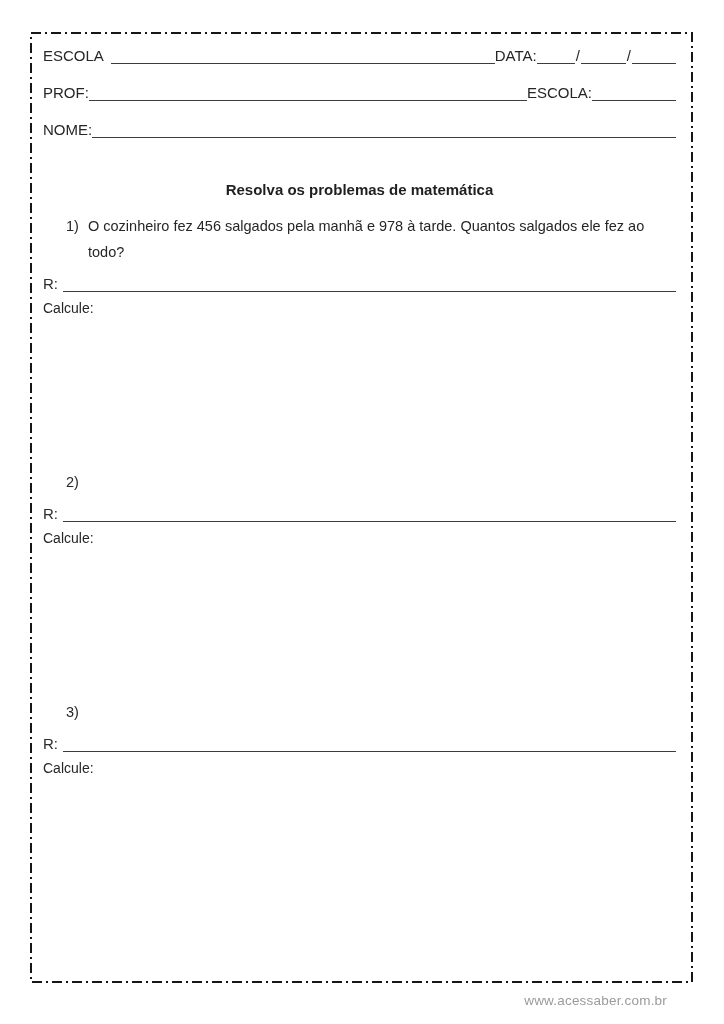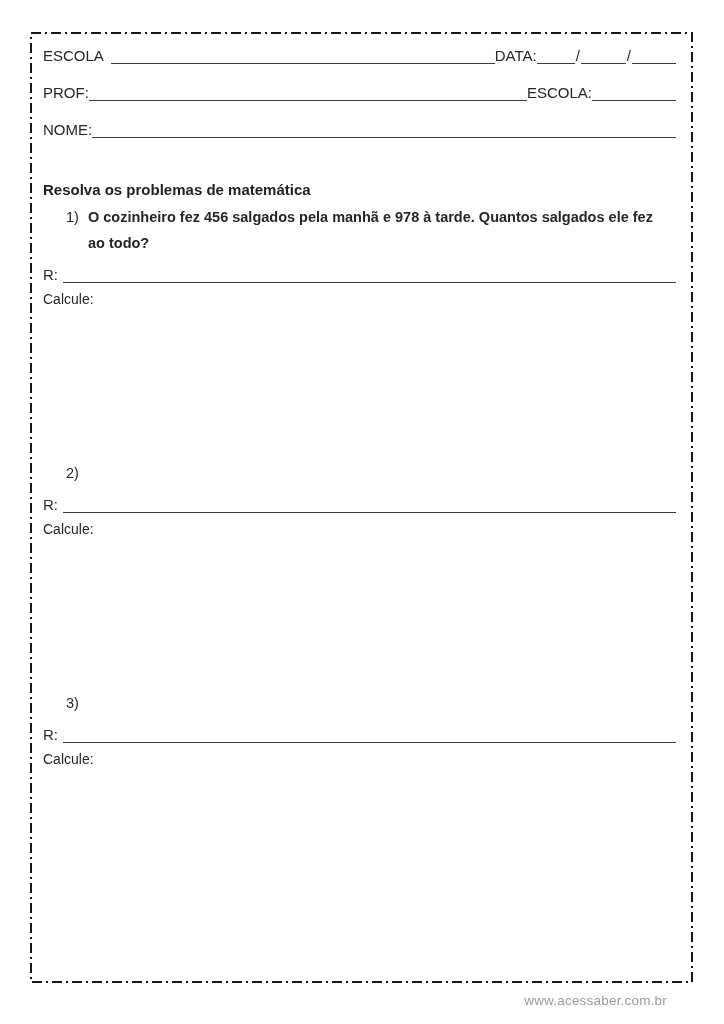"Resolva os problemas de matemática" .title { margin-bottom: 6px -> 15px; text-align: none -> center }
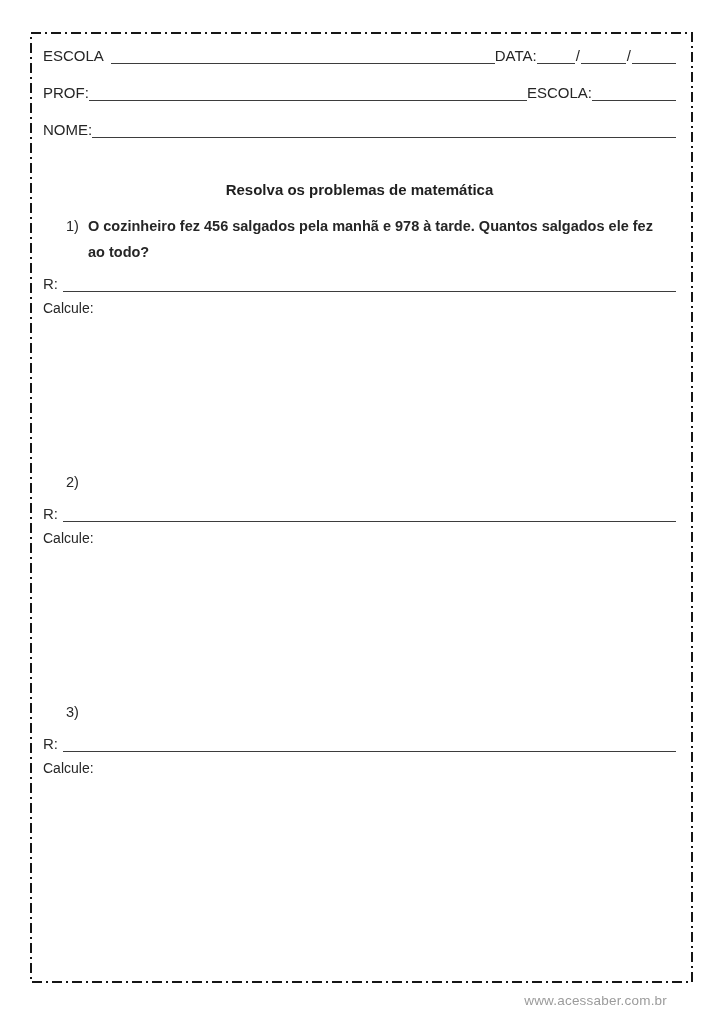"O cozinheiro fez 456 salgados" .problem-text { font-weight: bold -> none }
